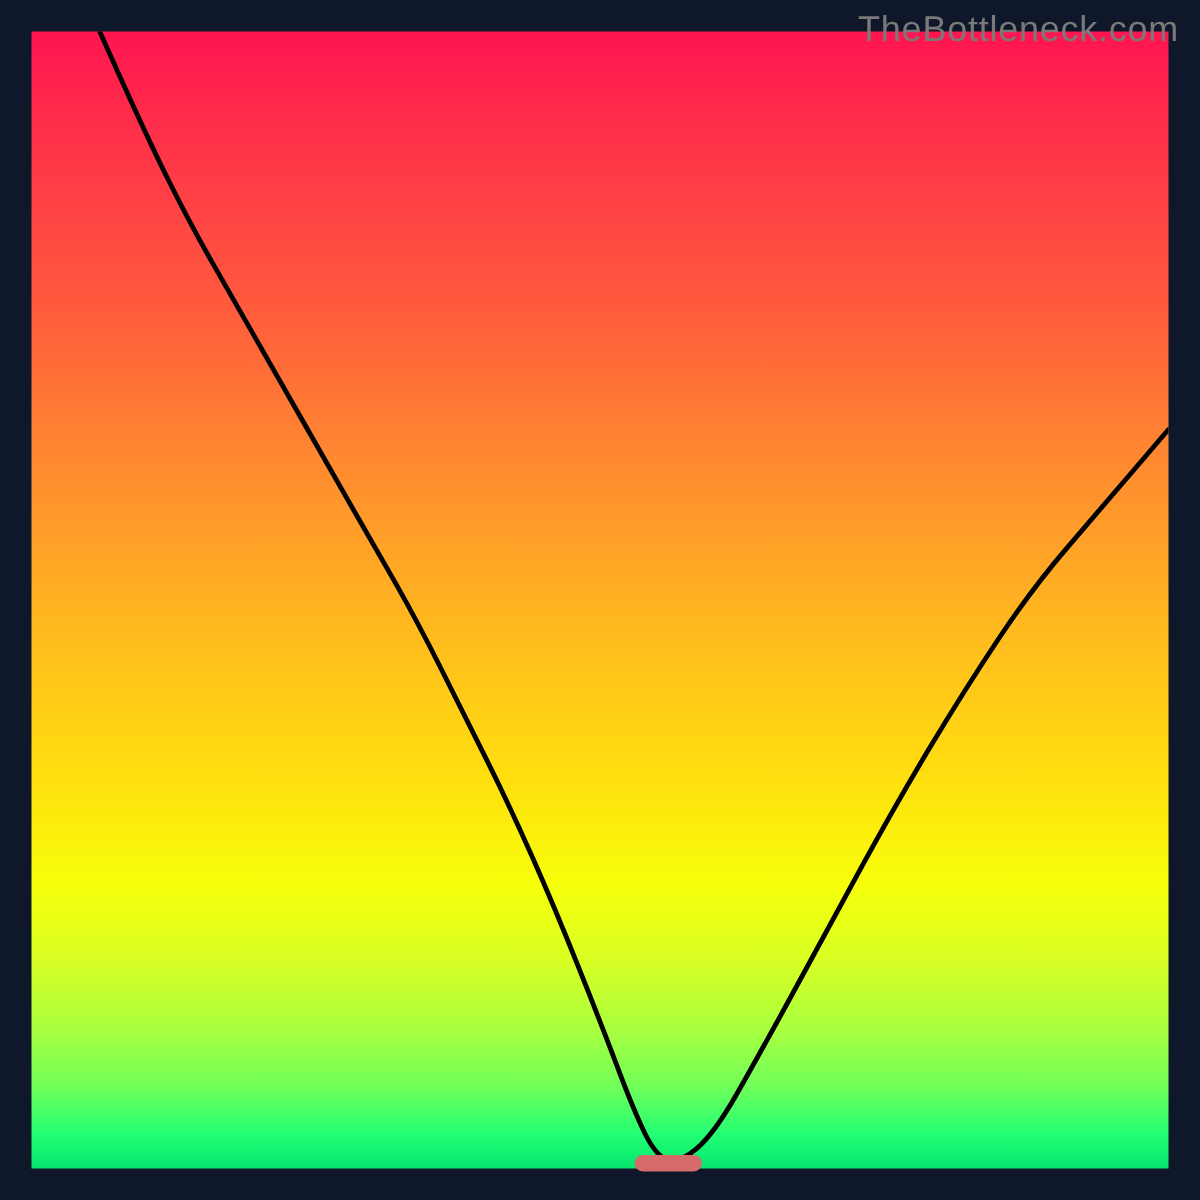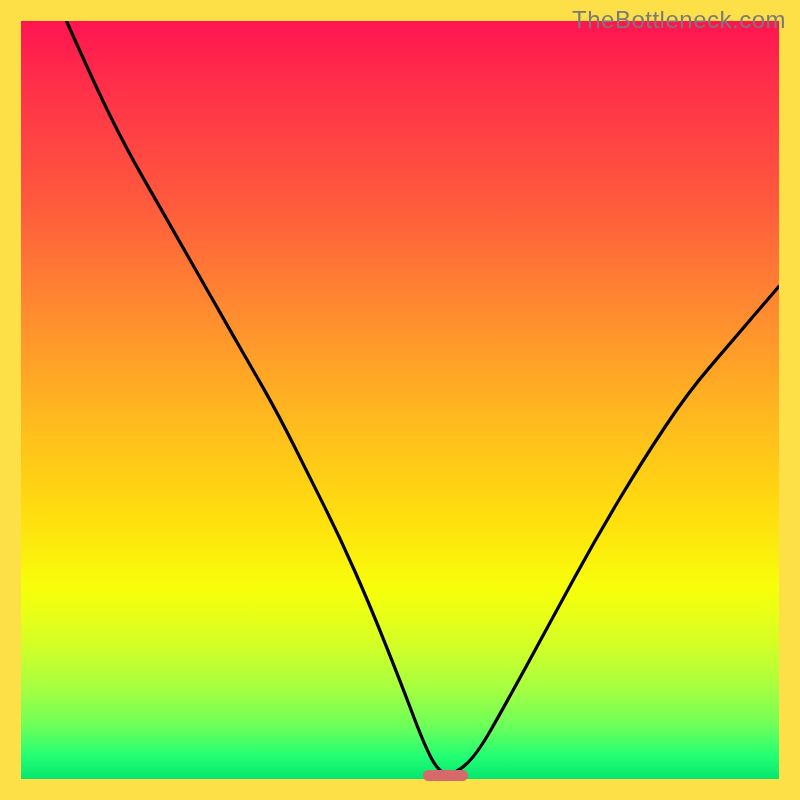"TheBottleneck.com" .frame { background: #fde047 -> #0f172a }
